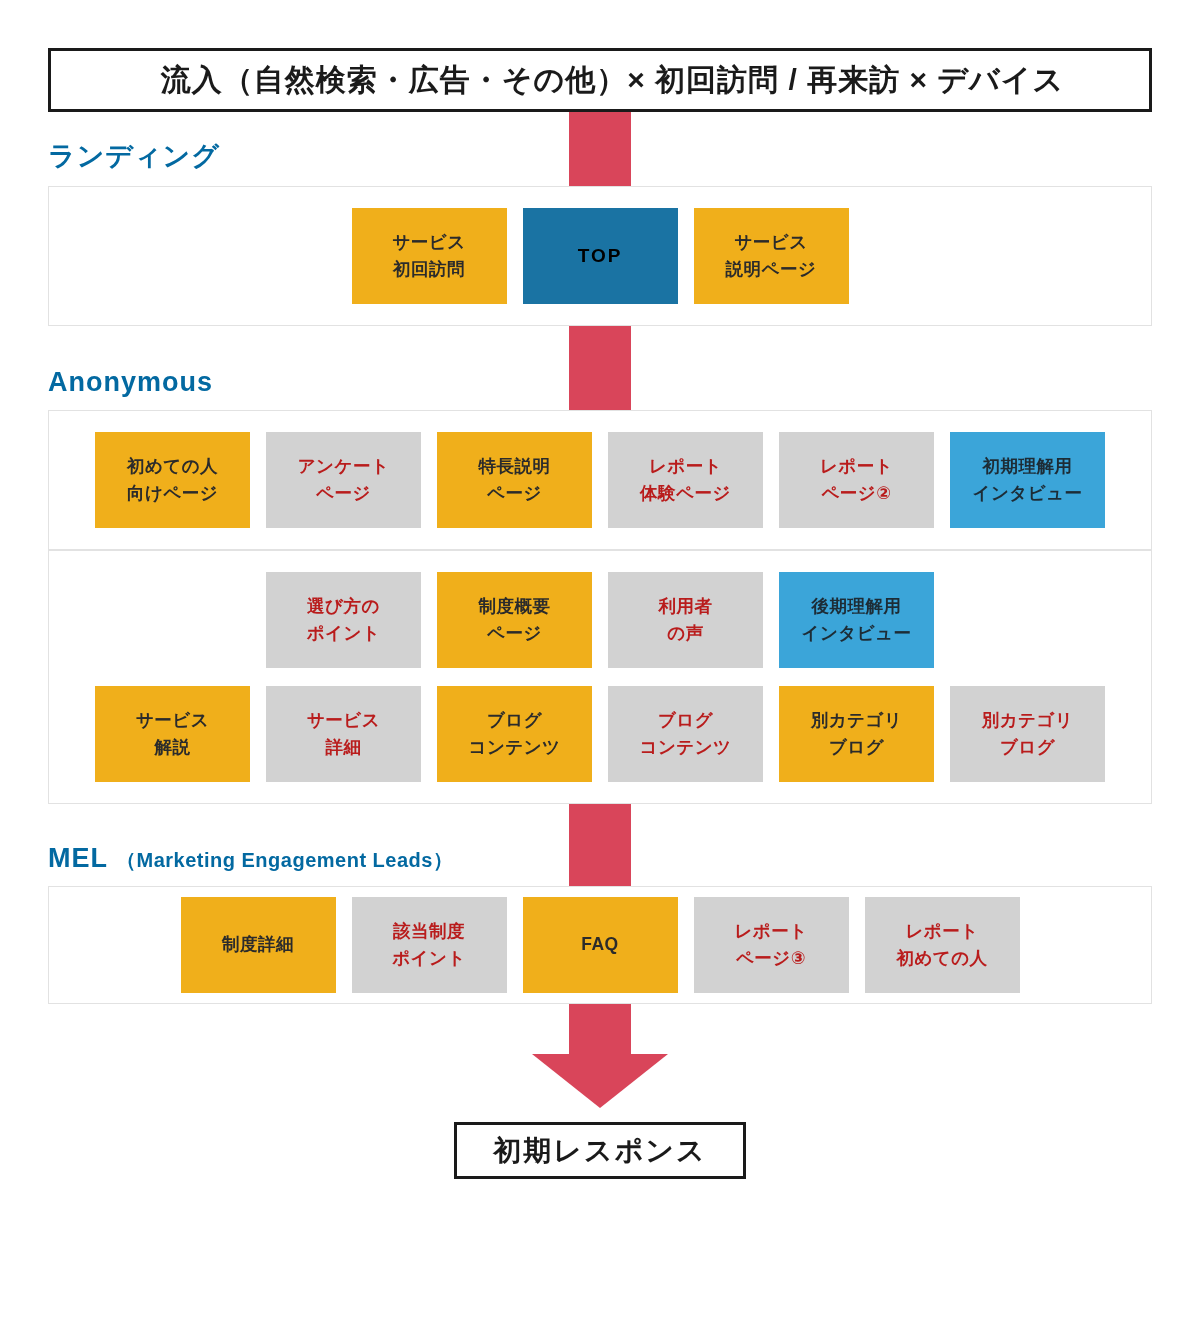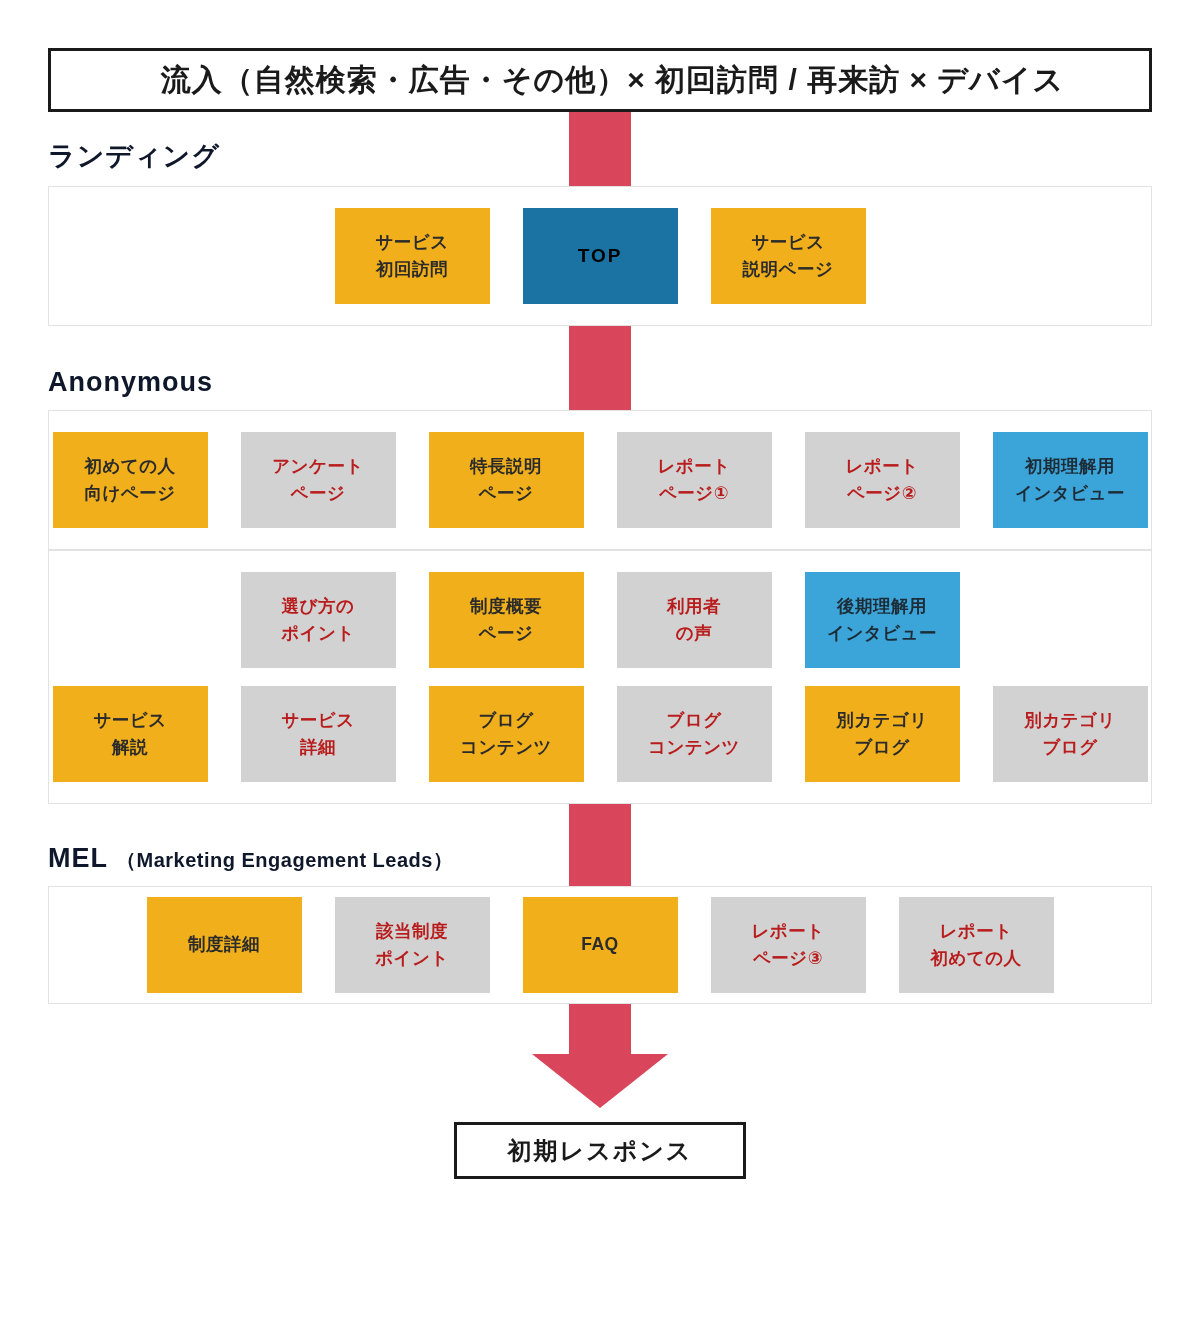"ランディング" .section-label { color: #0f172a -> #0369a1 }
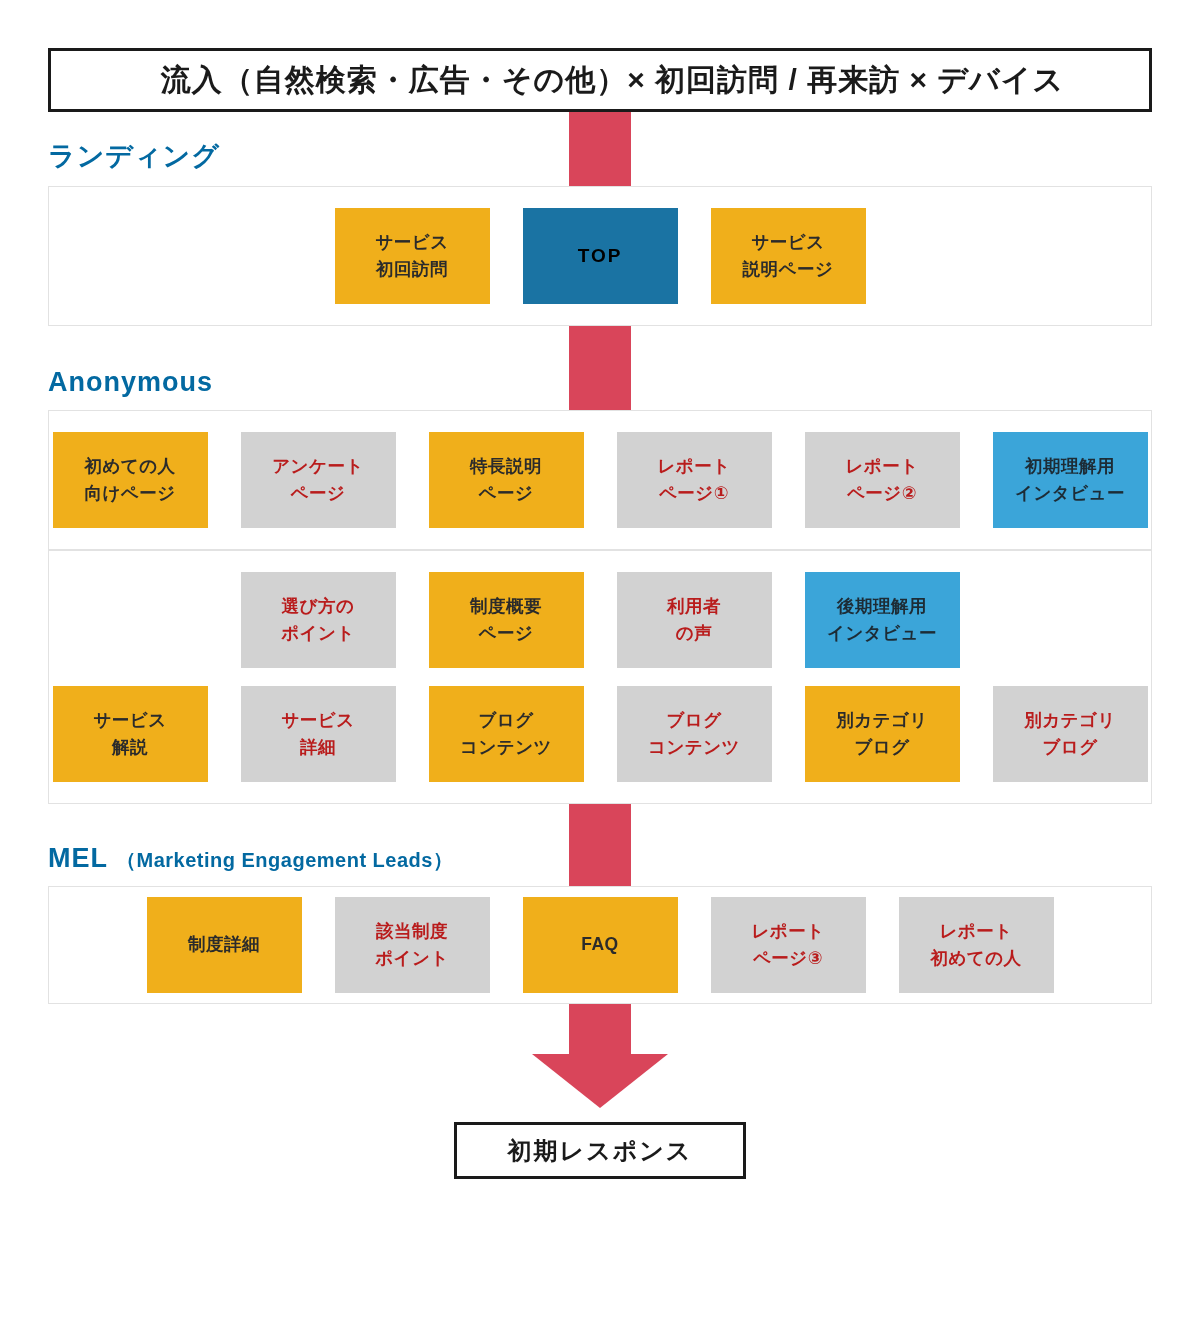"サービス" .box-row { gap: 33px -> 16px }
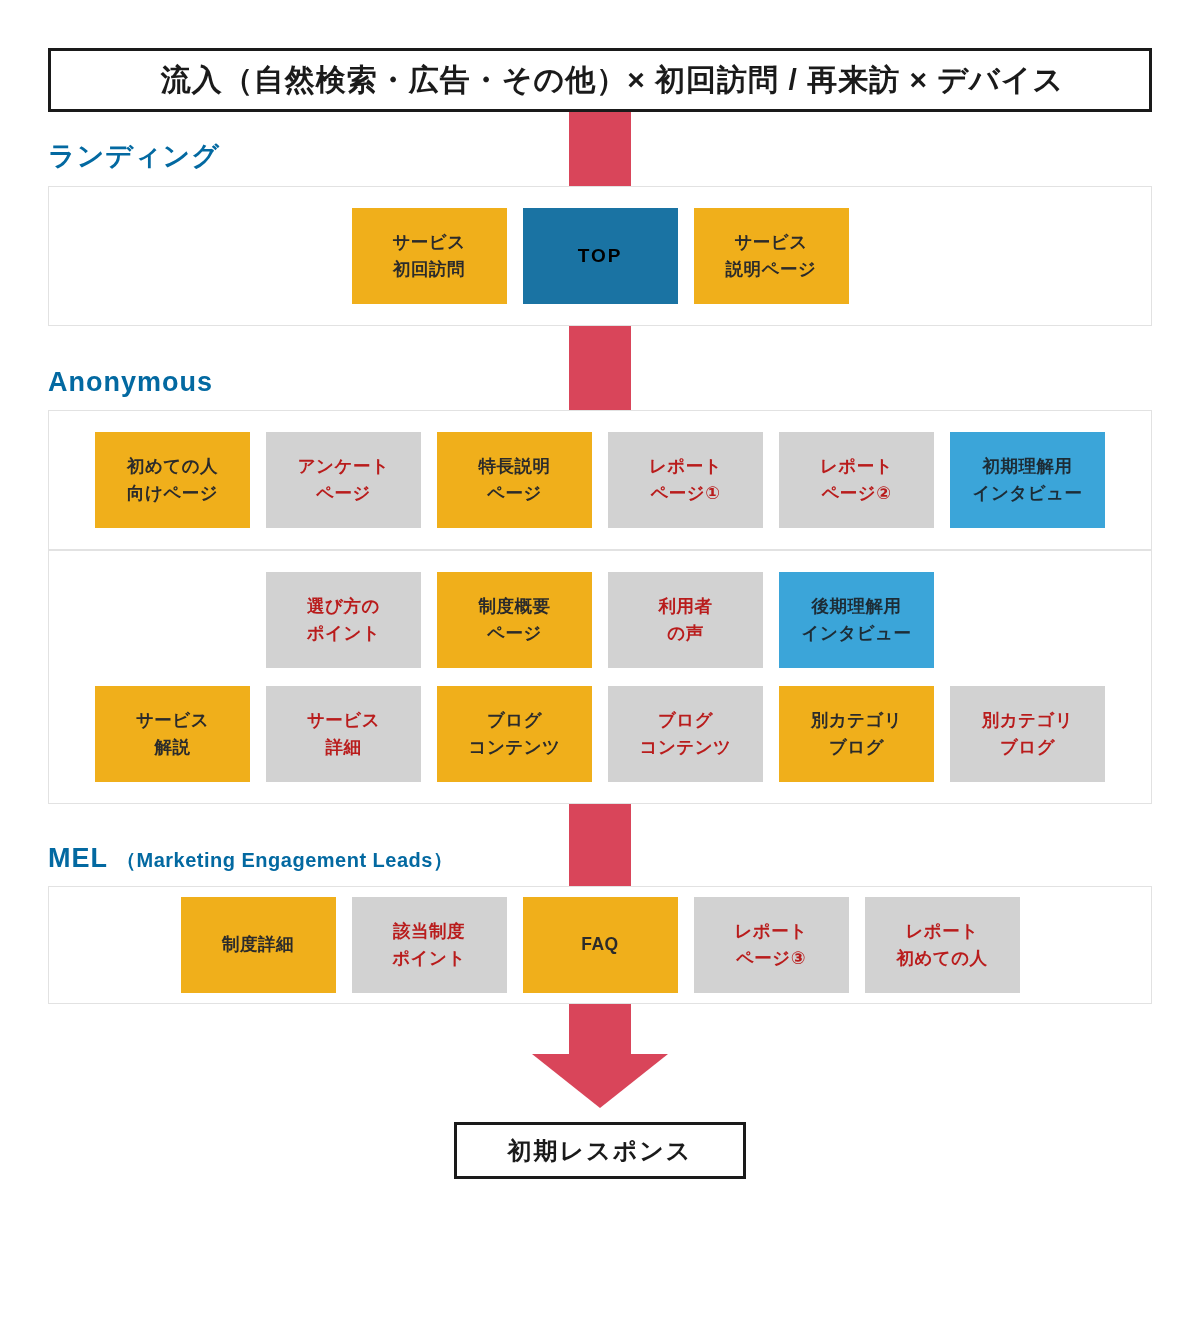"ページ①" div { text: ページ① -> 体験ページ }
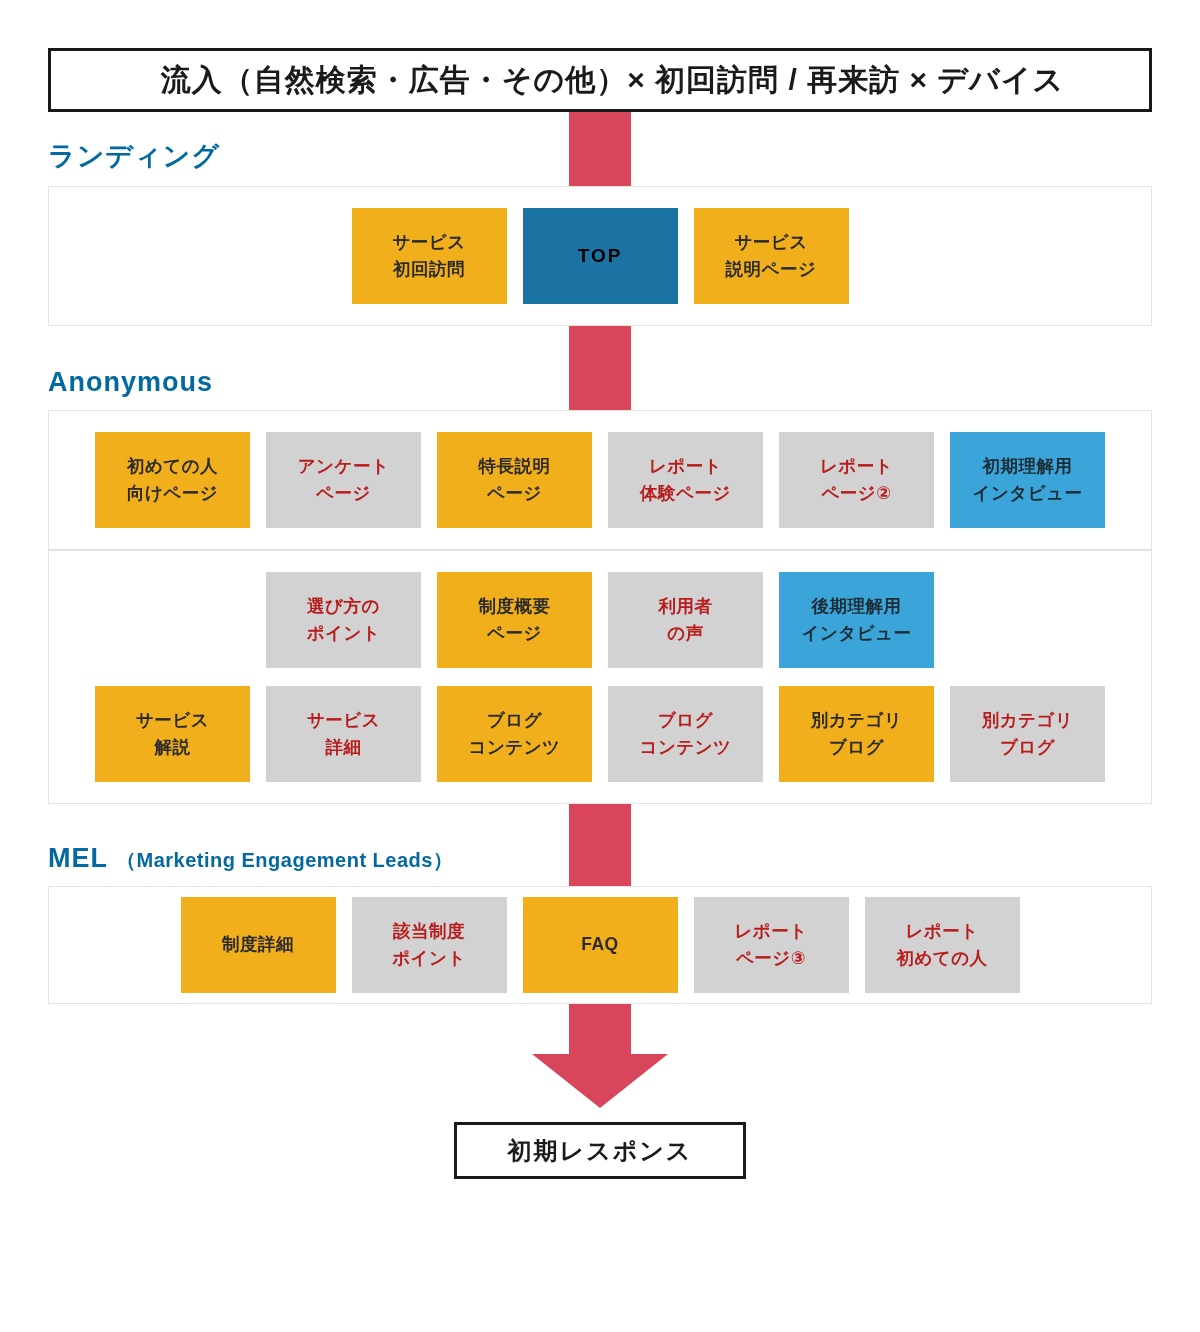"初期レスポンス" .footer-box { font-size: 24px -> 28px }
